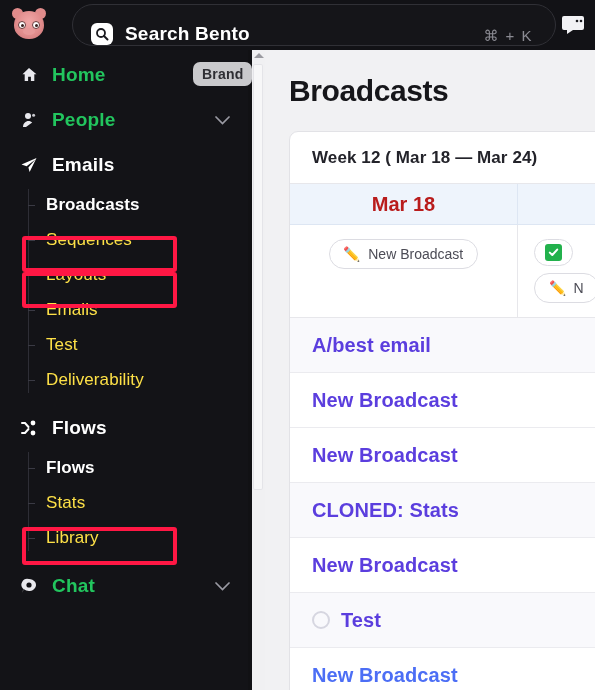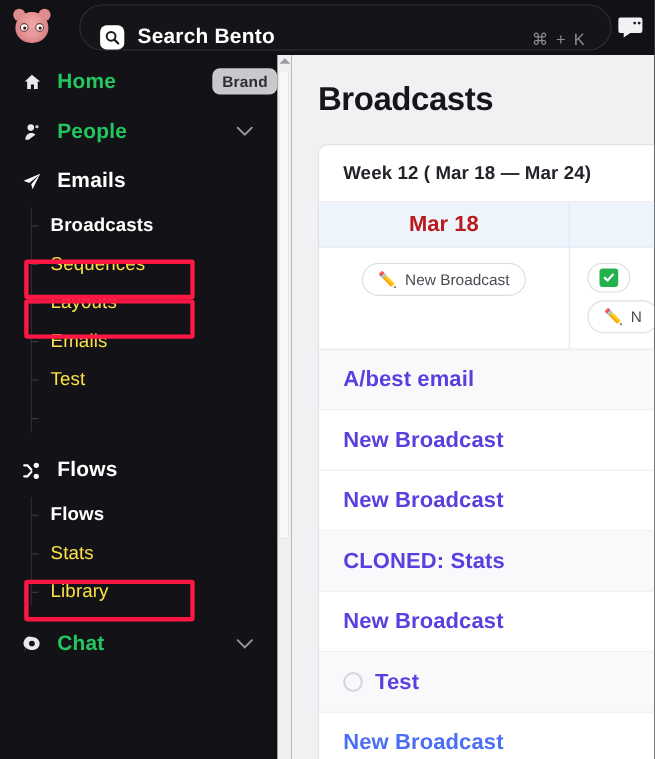"Deliverability" span { html: none -> <span>Deliverability</span> }
